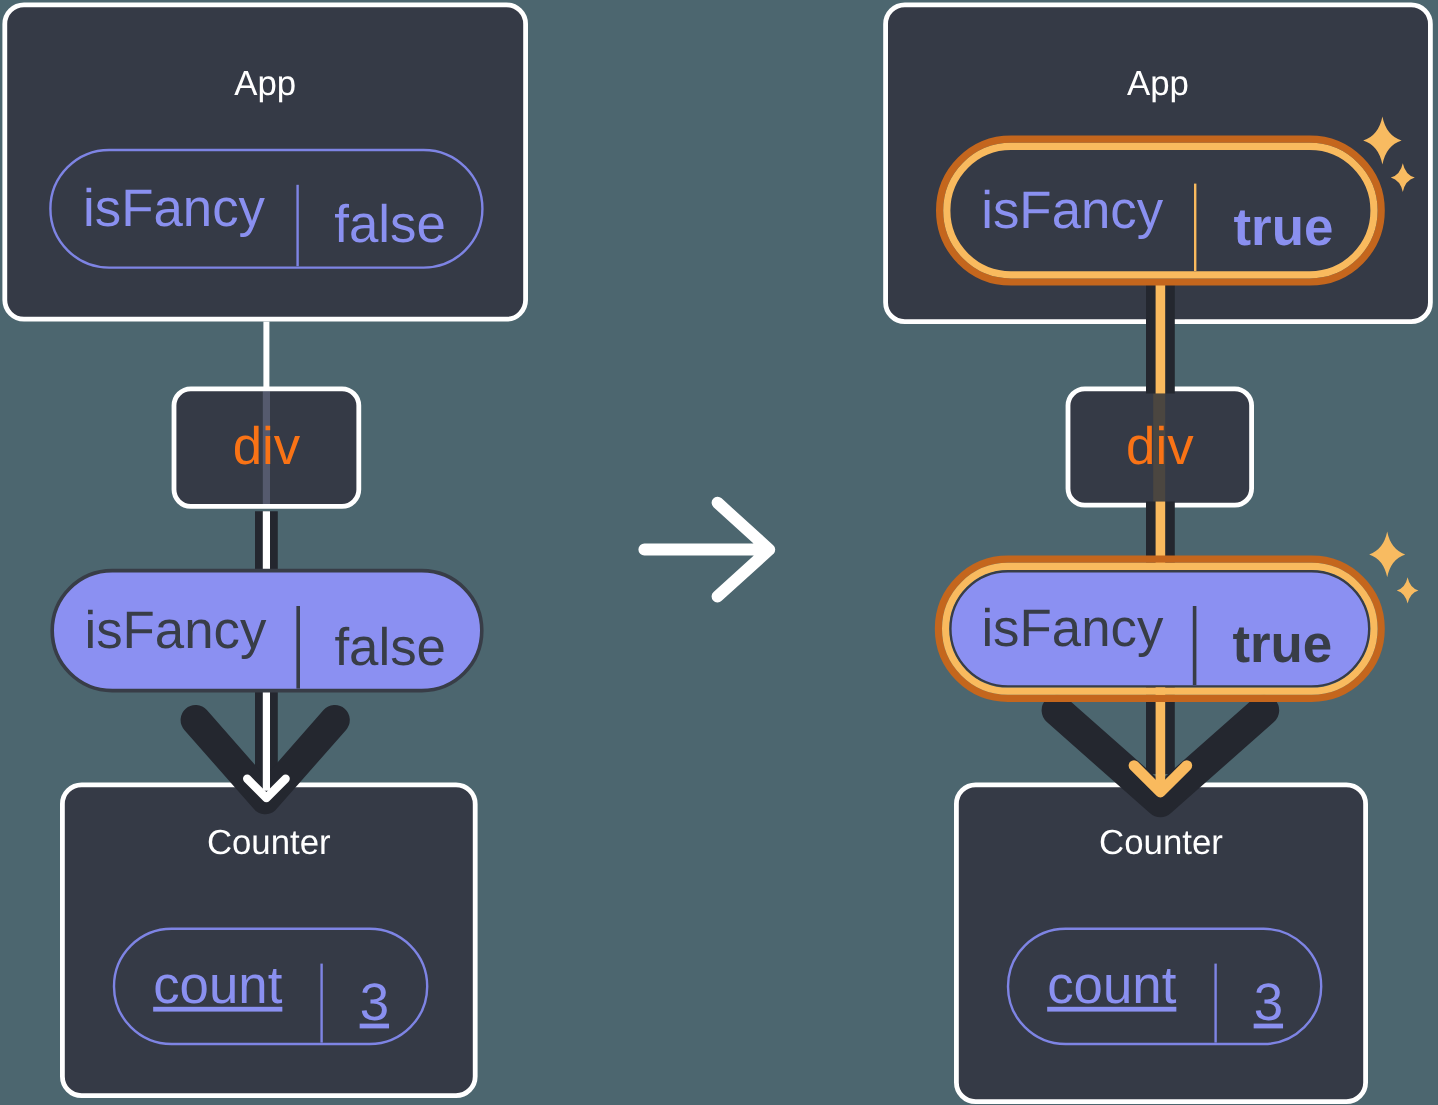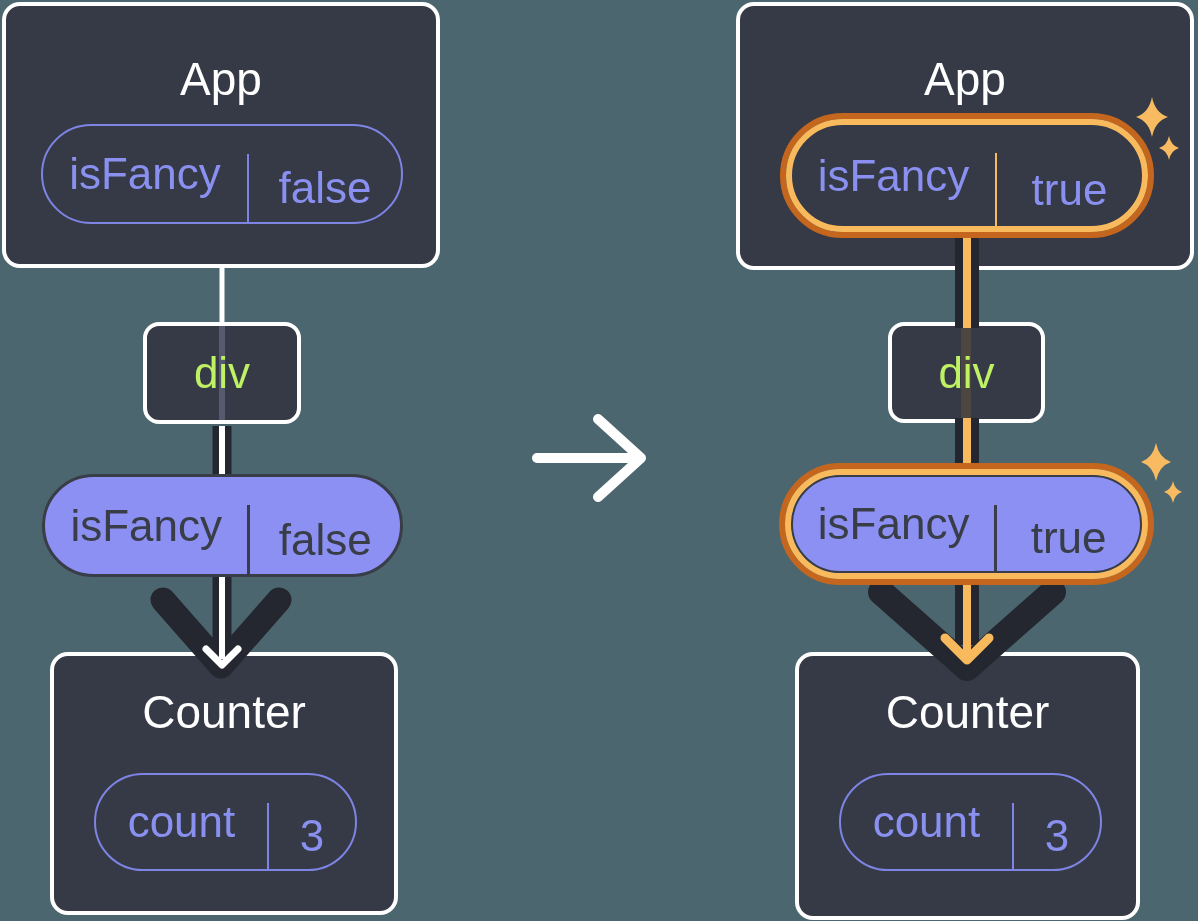"App" .box-title { font-size: 46px -> 29px }
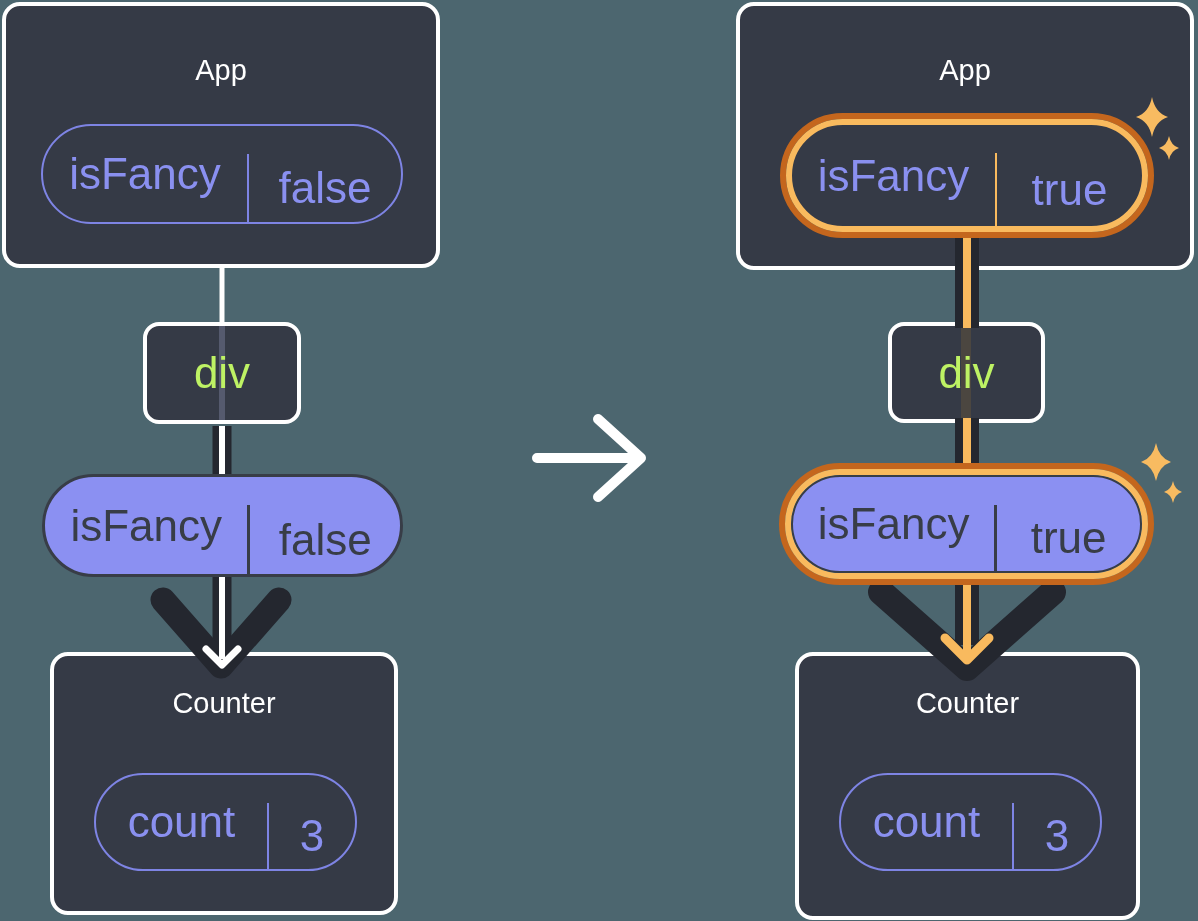"true" .bold-val { font-weight: 400 -> 700 }
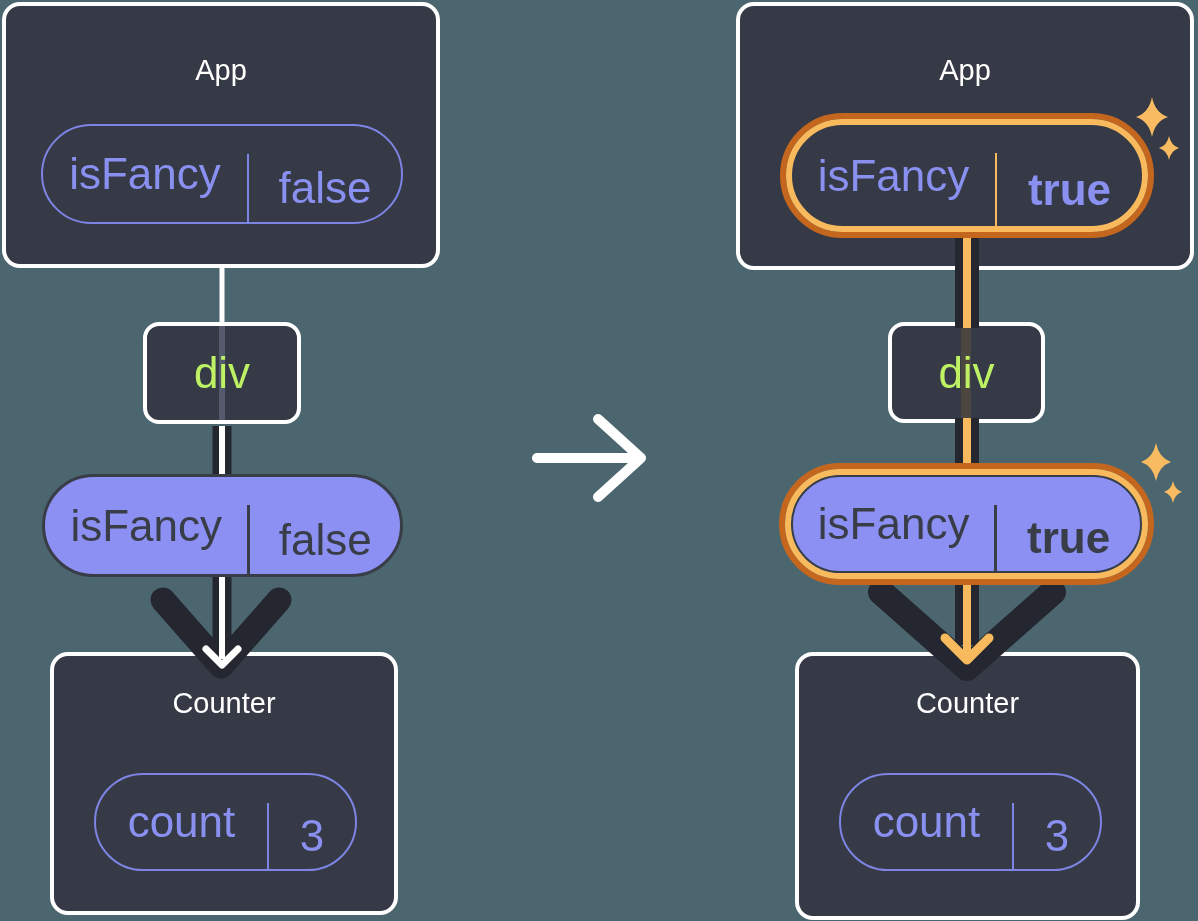"div" .div-title { color: #bef264 -> #f97316 }
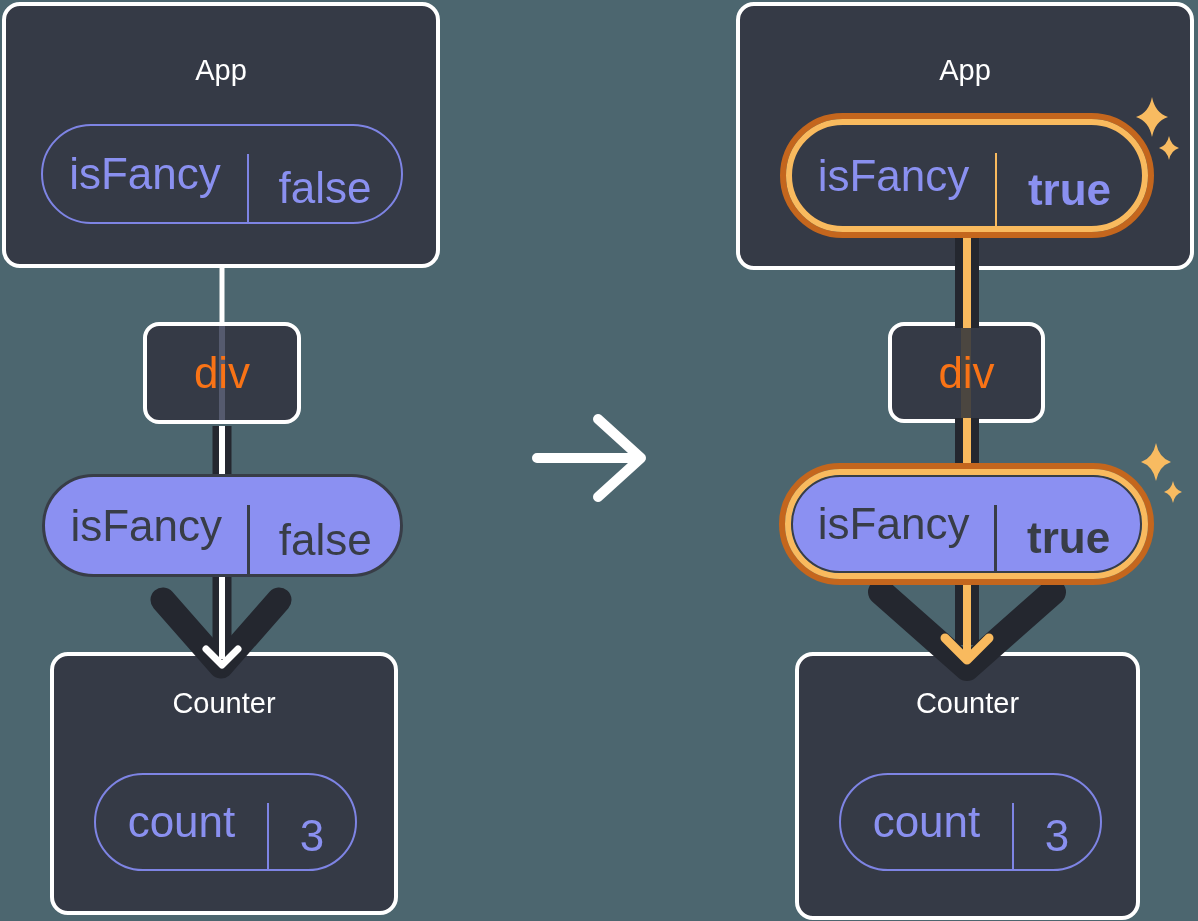"count" .counter-pill { text-decoration: none -> underline }
